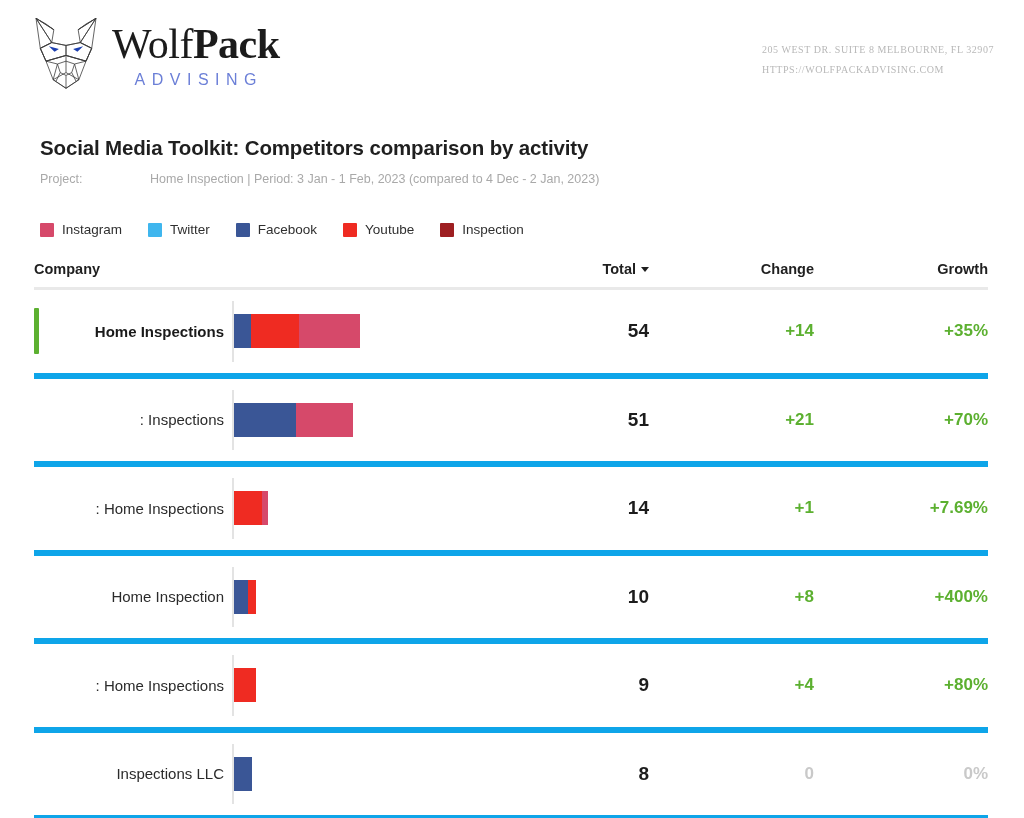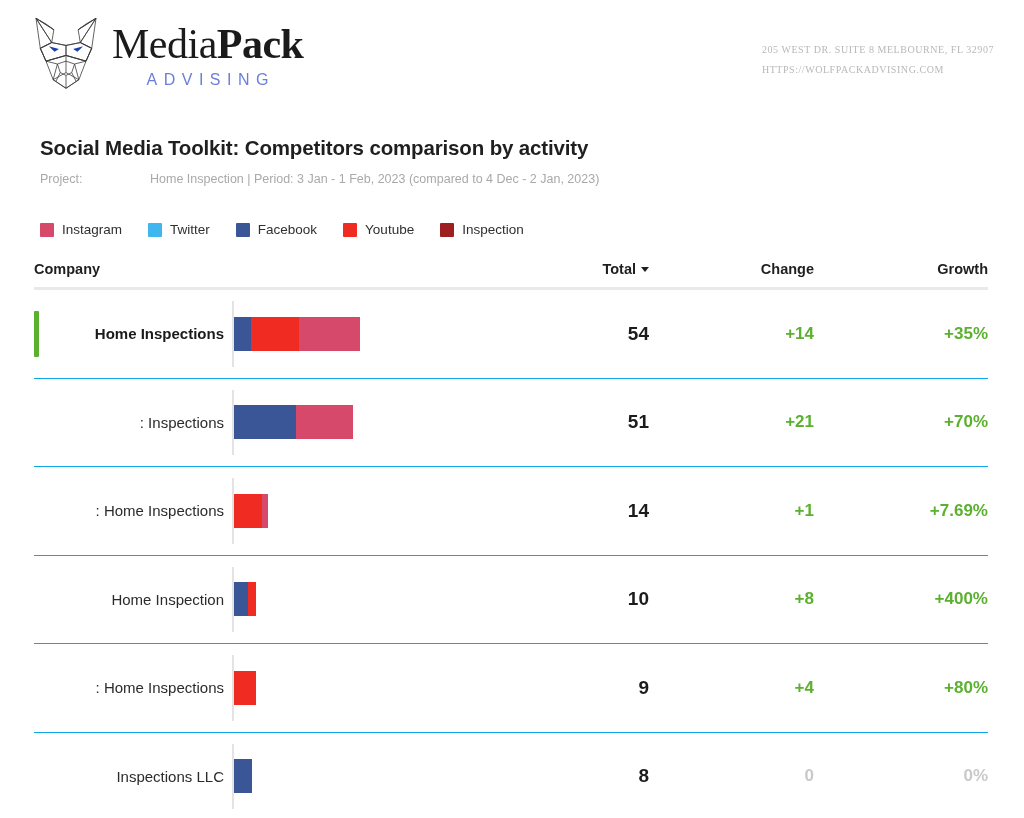"Media" span.light { text: Media -> Wolf }
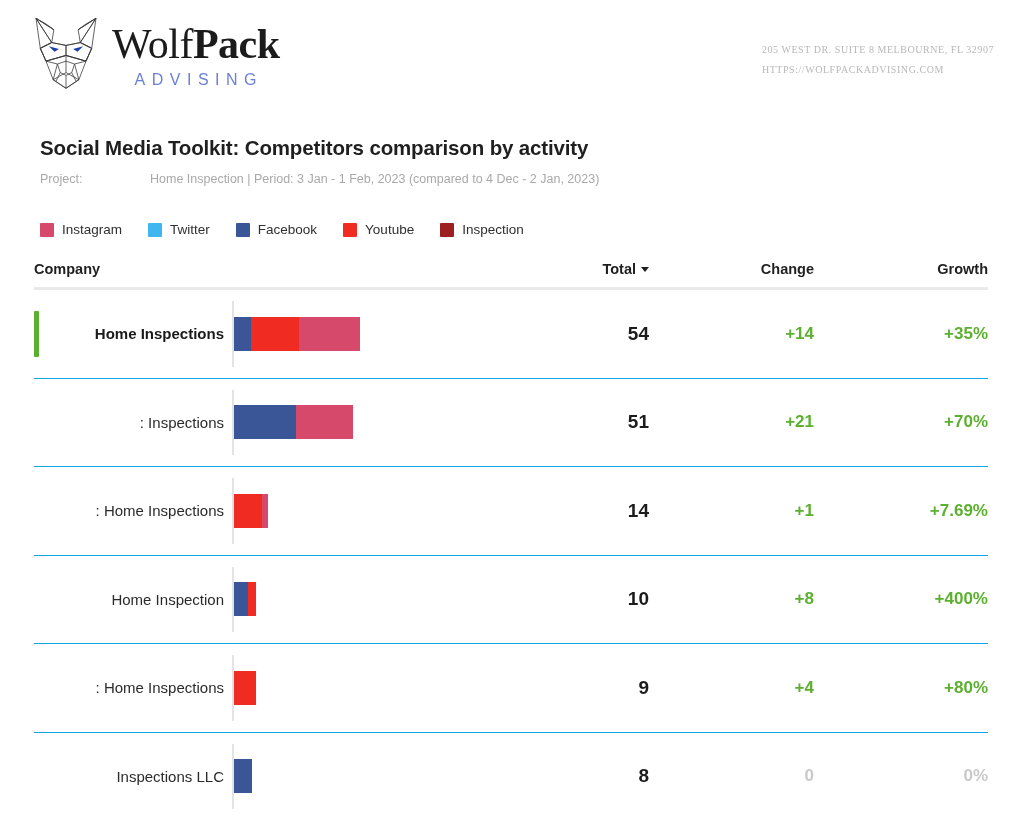"Home Inspections" .tbl-row { border-bottom: 1px solid #0ea5e9 -> 6px solid #0ea5e9 }
